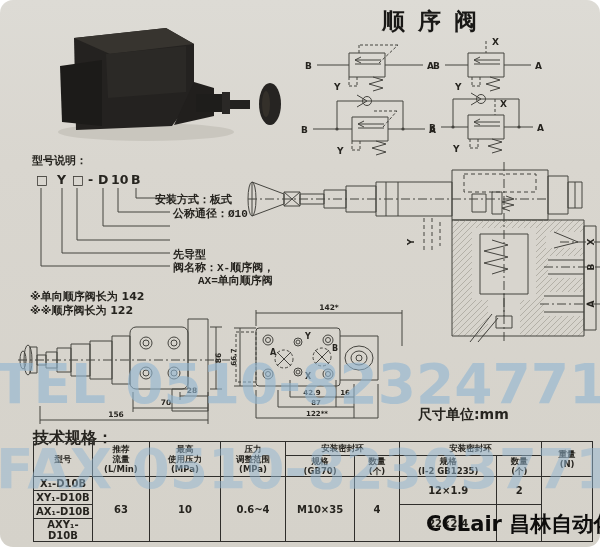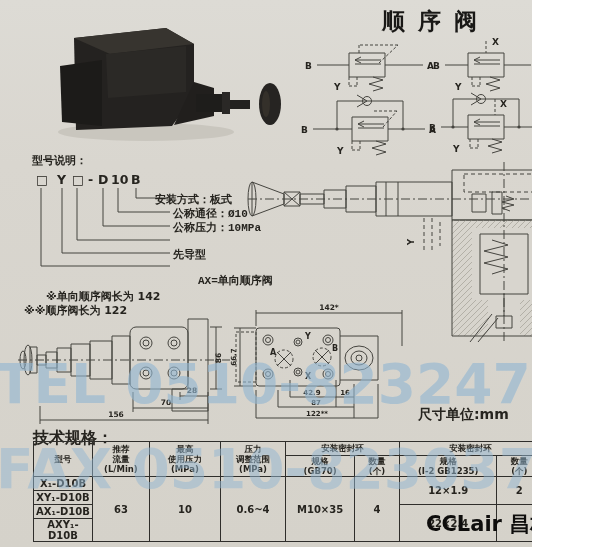"顺序阀" .page { border-radius: none -> 13px; width: 532px -> 600px }
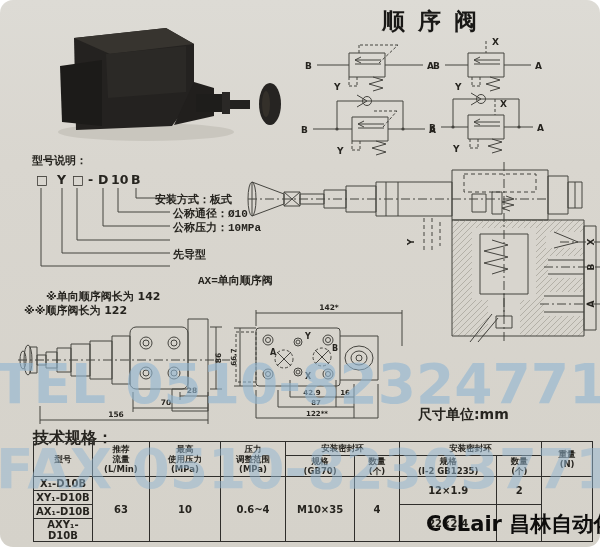"公称压力：10MPa" div.abs { html: <div>公称压力：10MPa</div> -> none }
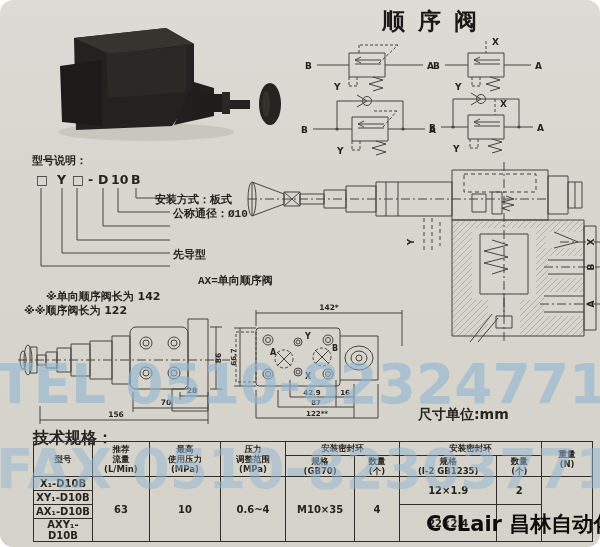"阀名称：X-顺序阀，" div.abs { html: none -> <div>阀名称：X-顺序阀，</div> }
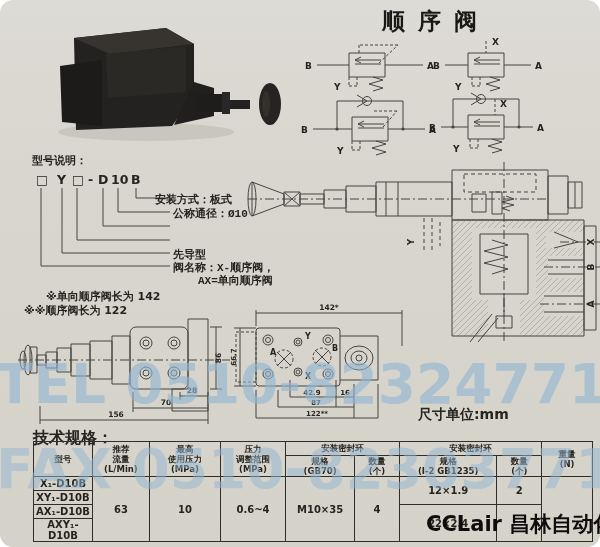"※单向顺序阀长为 142" div.abs { left: 46px -> 30px }
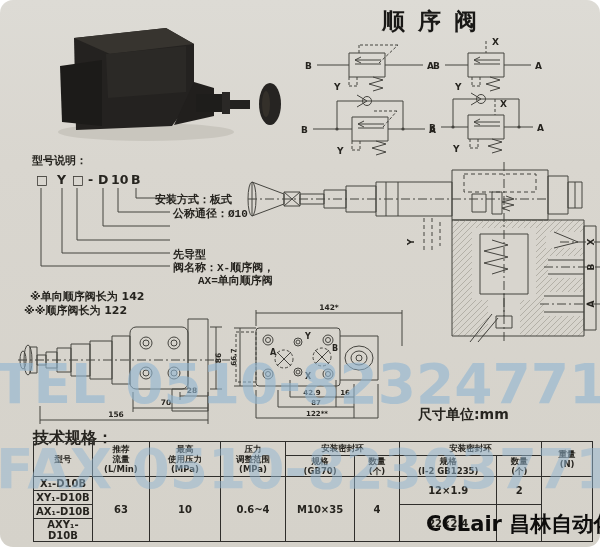"※※顺序阀长为 122" div.abs { left: 24px -> 30px }
